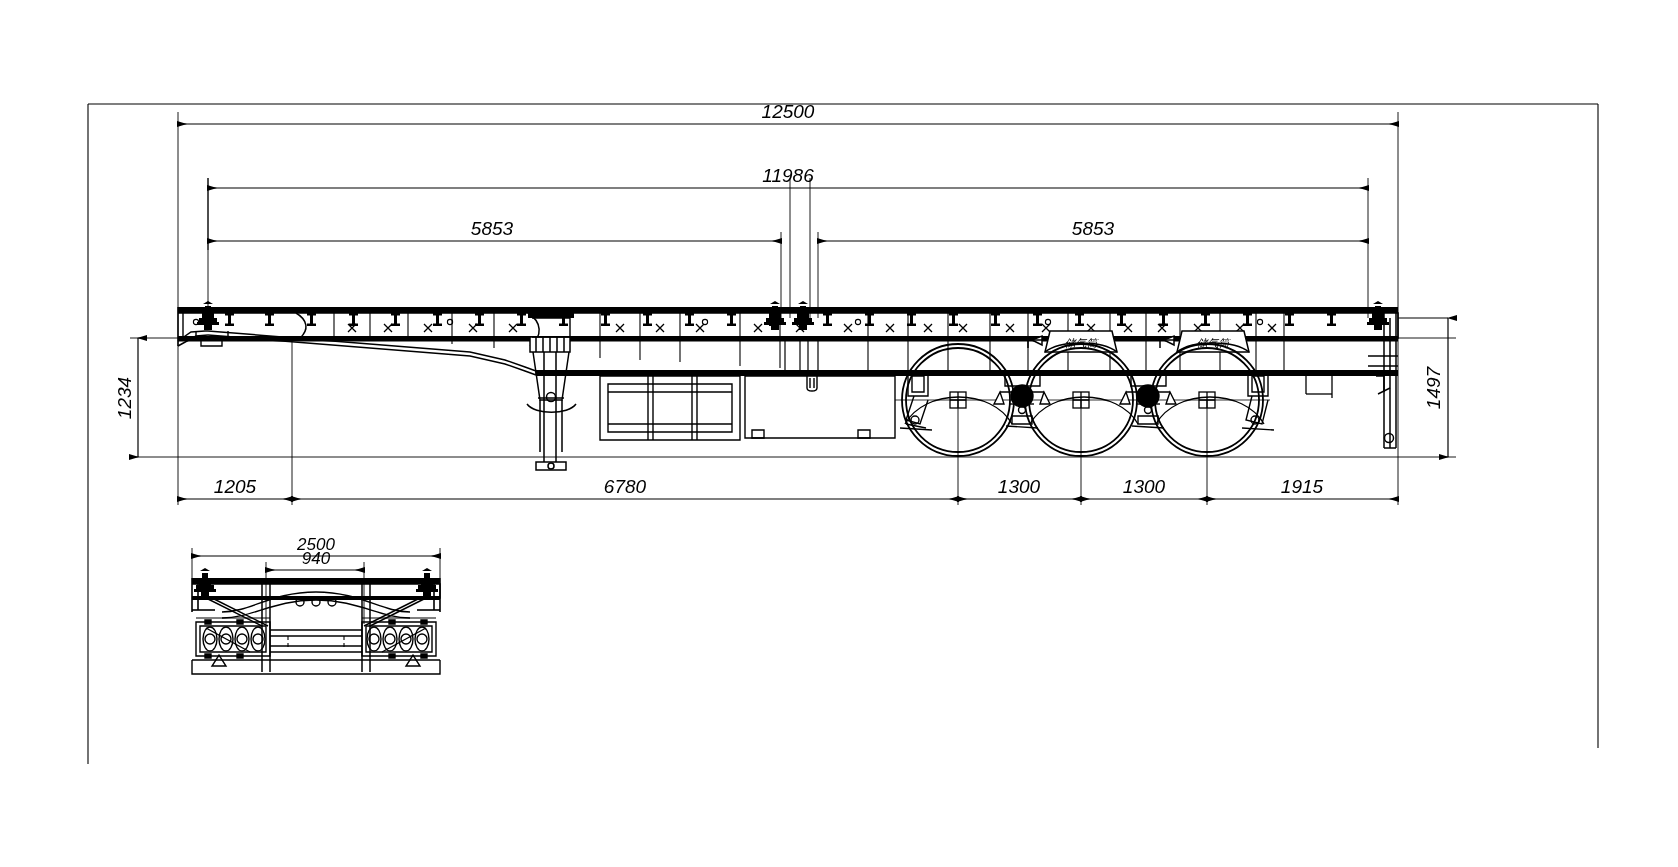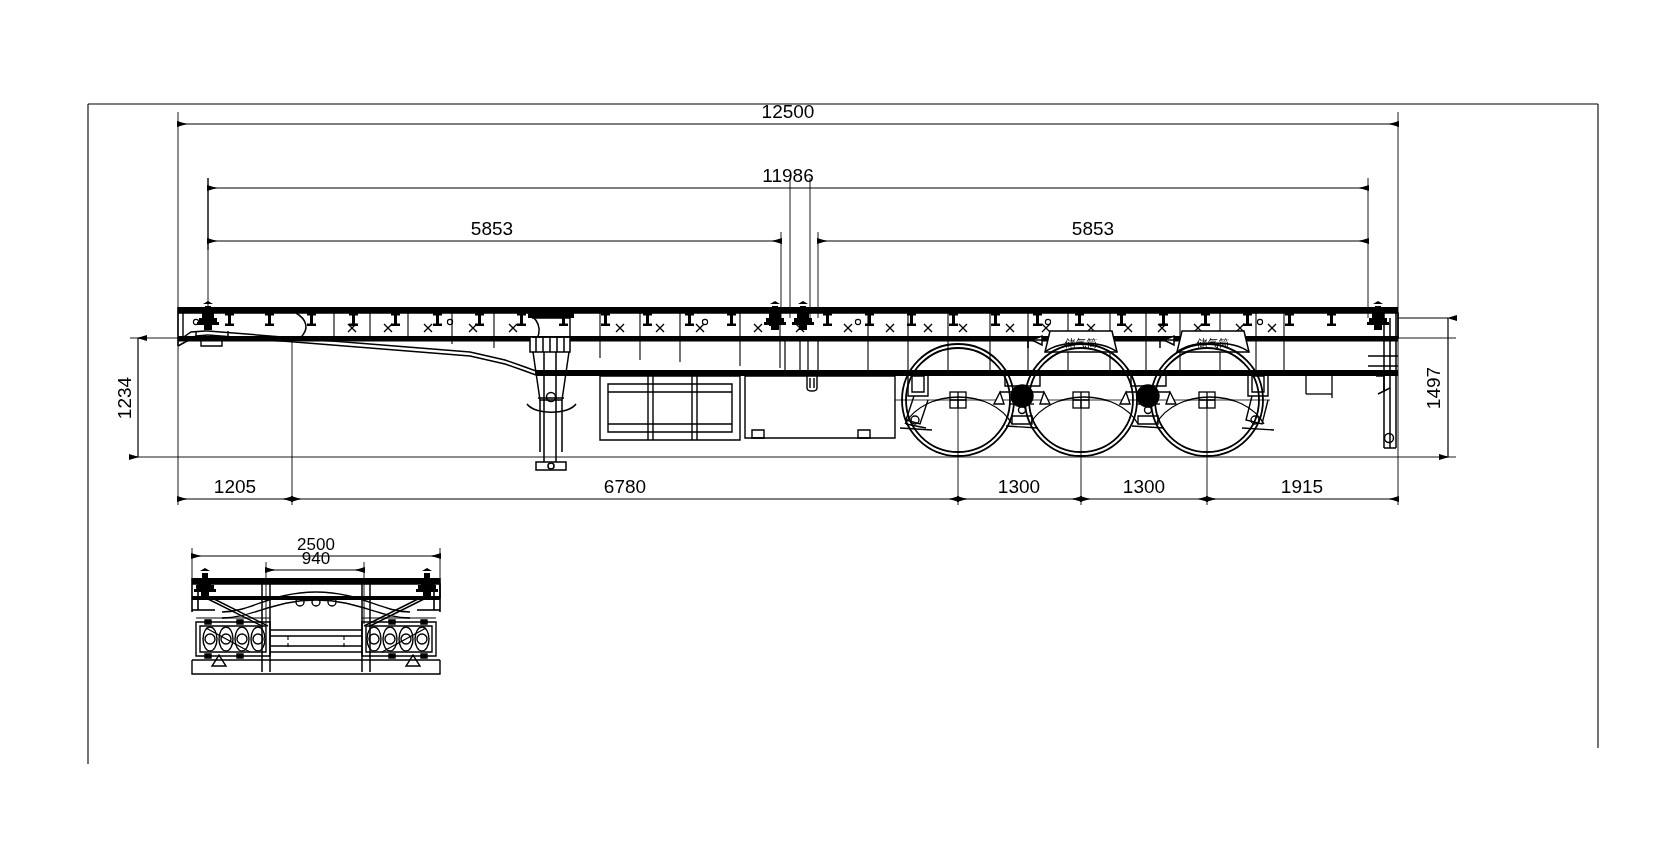"12500" #stage { font-style: none -> italic }
